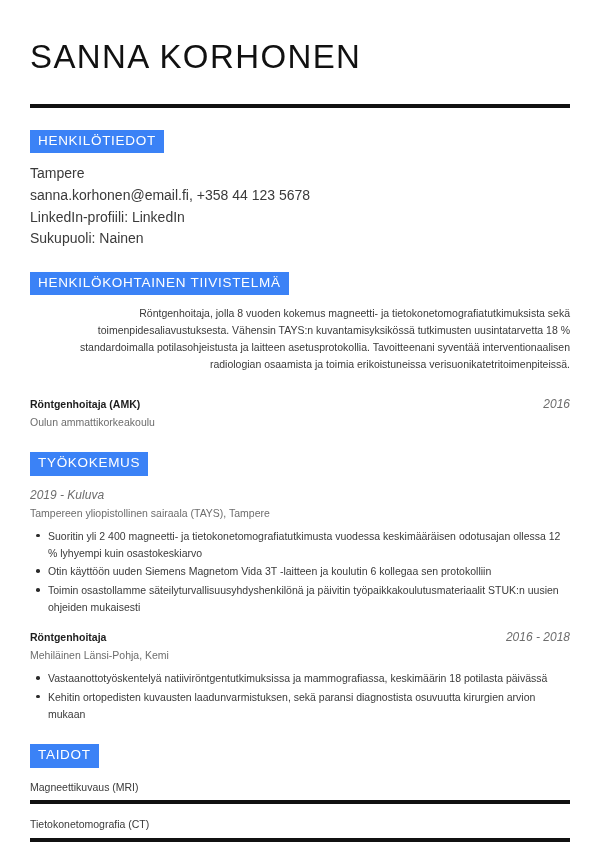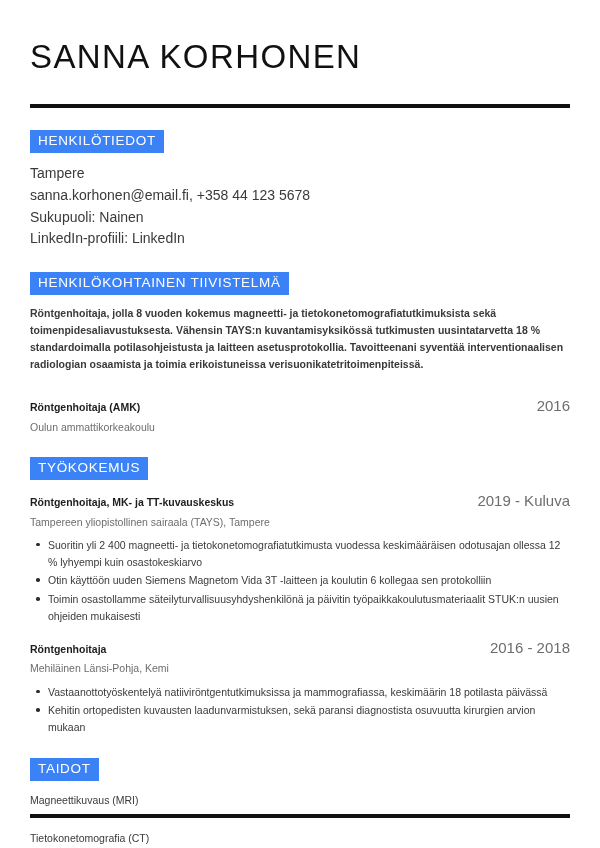"Sukupuoli: Nainen" div.contact-line { order: before "LinkedIn-profiili: LinkedIn" -> after "LinkedIn-profiili: LinkedIn" }
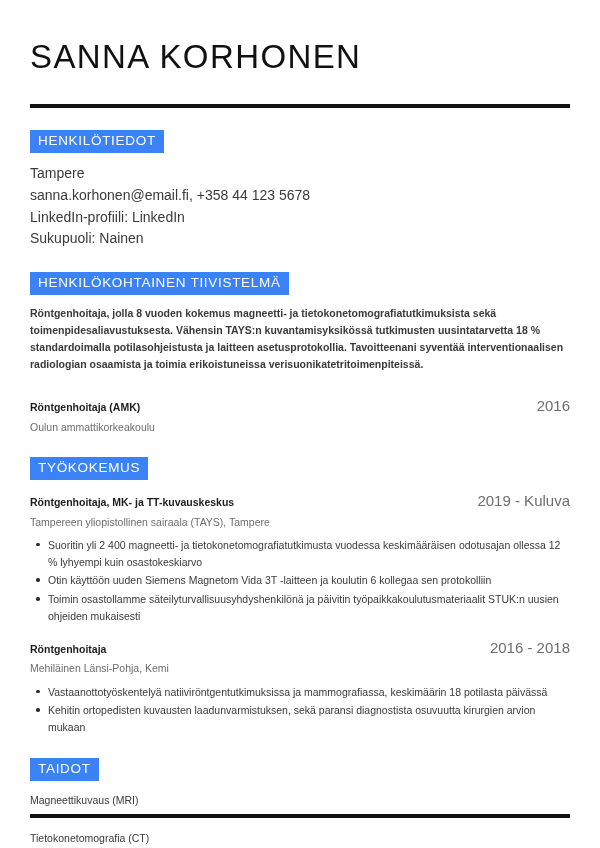"Röntgenhoitaja, jolla 8 vuoden kokemus" .summary-text { font-weight: bold -> none; text-align: left -> right }
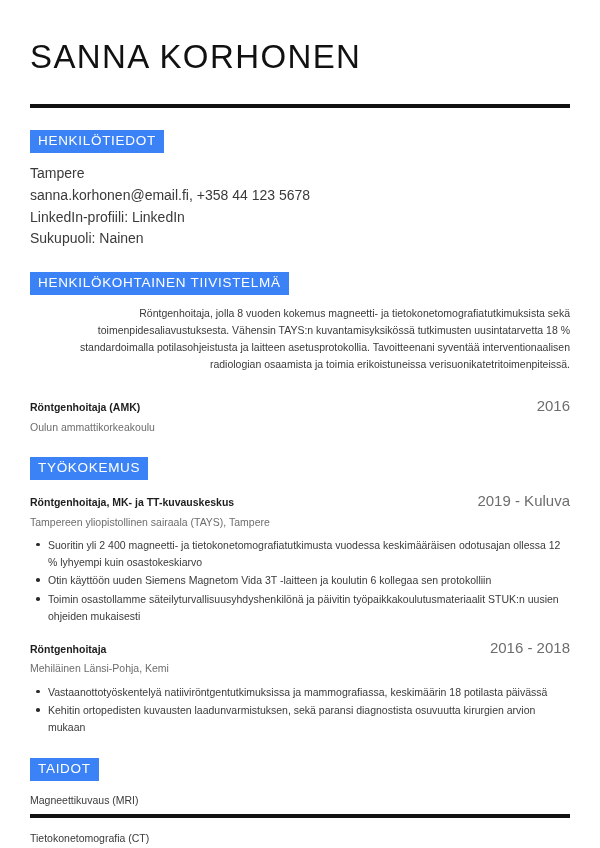"2016" .entry-date { font-size: 15px -> 12px; font-style: none -> italic }
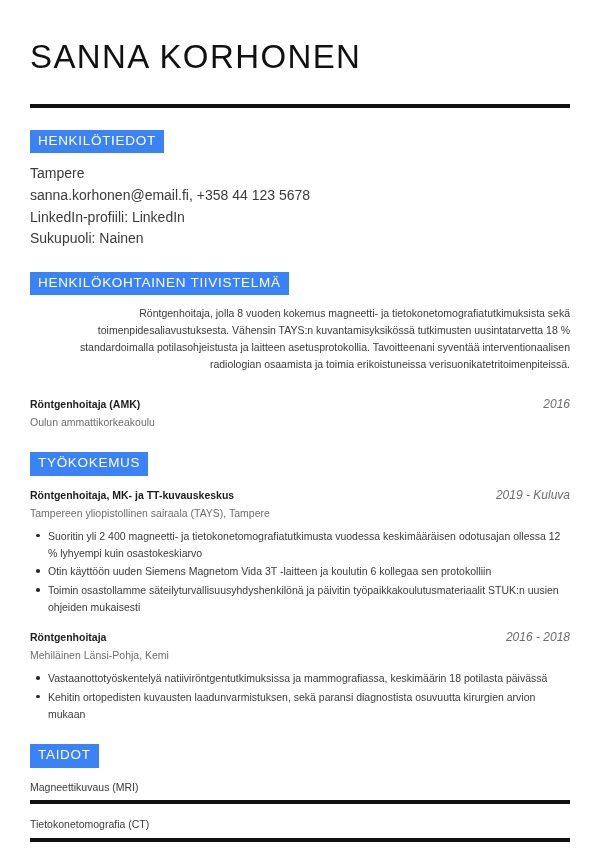"Röntgenhoitaja, MK- ja TT-kuvauskeskus" span.entry-title { html: <span>Röntgenhoitaja, MK- ja TT-kuvauskeskus</span> -> none }
